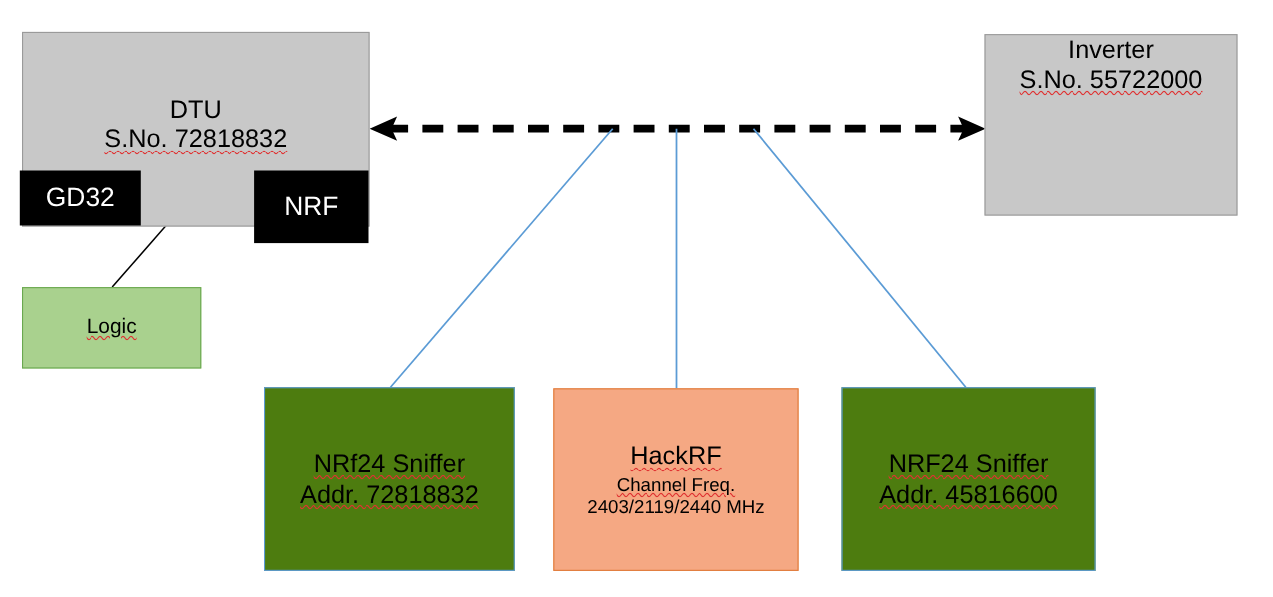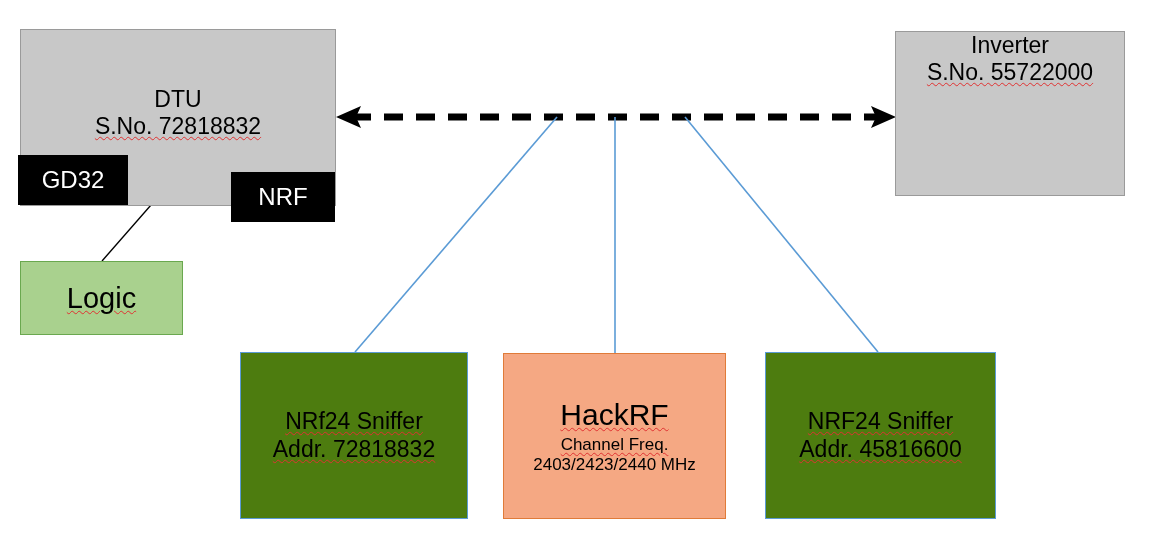"NRF" #nrf-box { height: 50px -> 66px; top: 172px -> 155px }
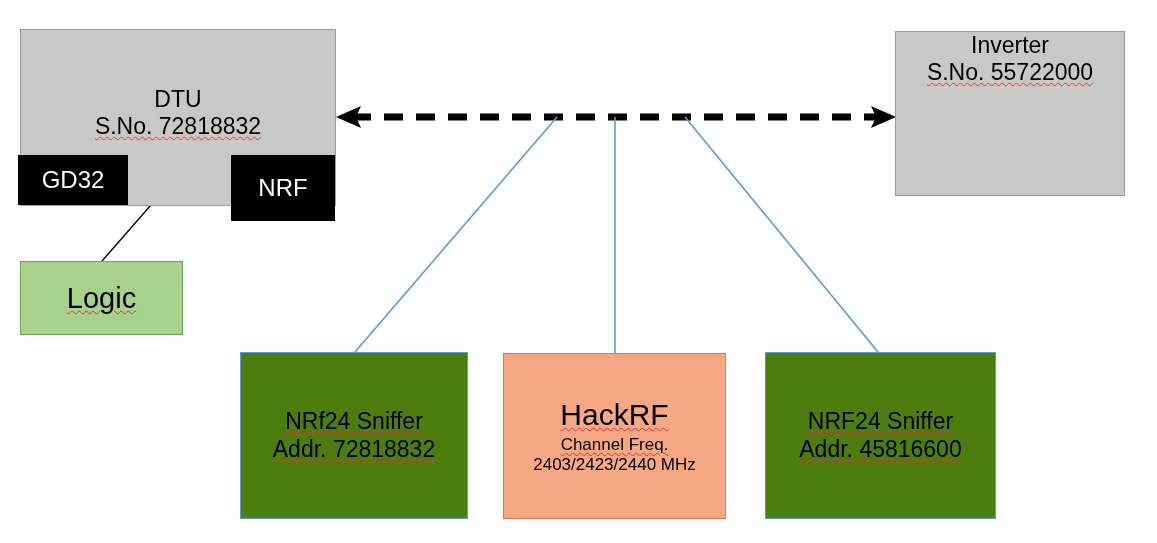"Logic" #logic-box { font-size: 29px -> 19px }
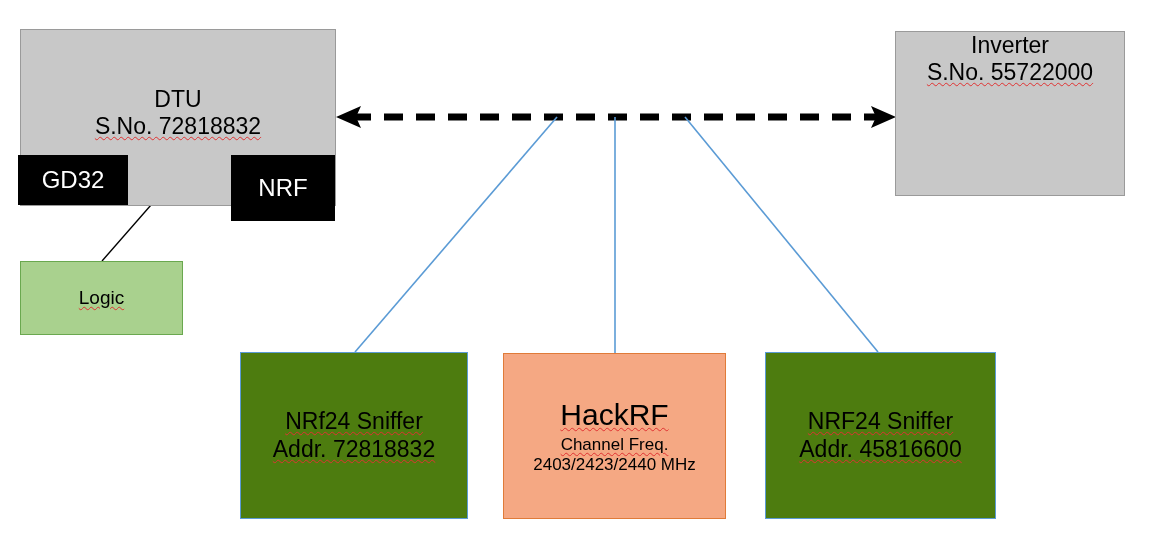"HackRF" #hackrf-box .hr-title { font-size: 30px -> 23px }
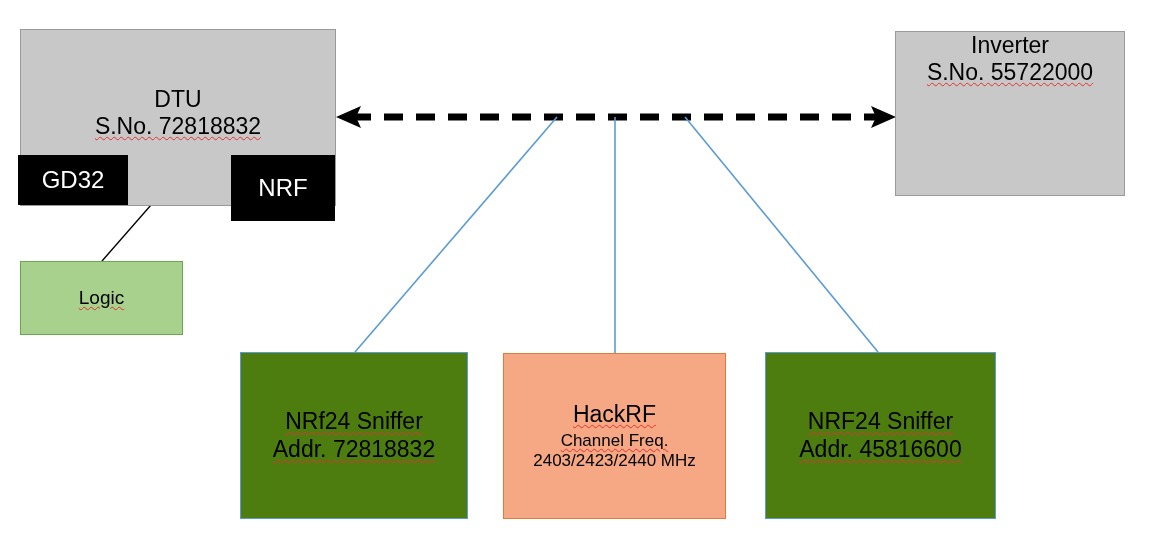"2403/2423/2440 MHz" div.hr-sub { text: 2403/2423/2440 -> 2403/2119/2440 }
